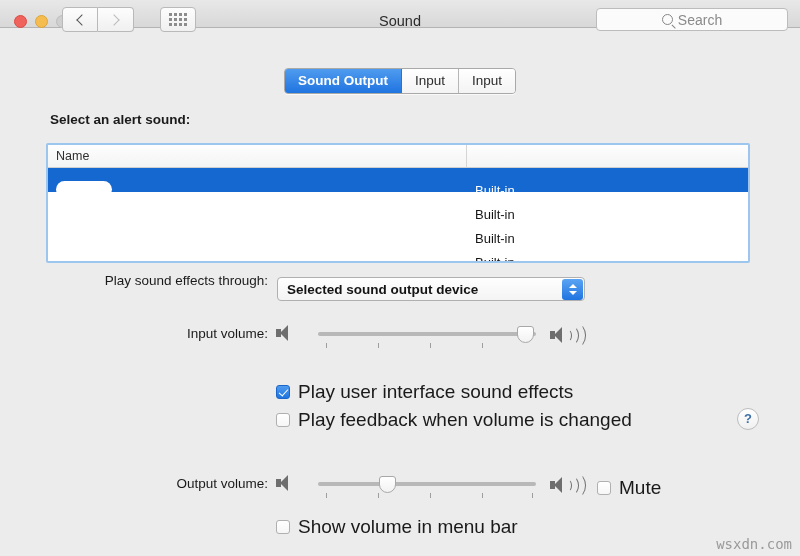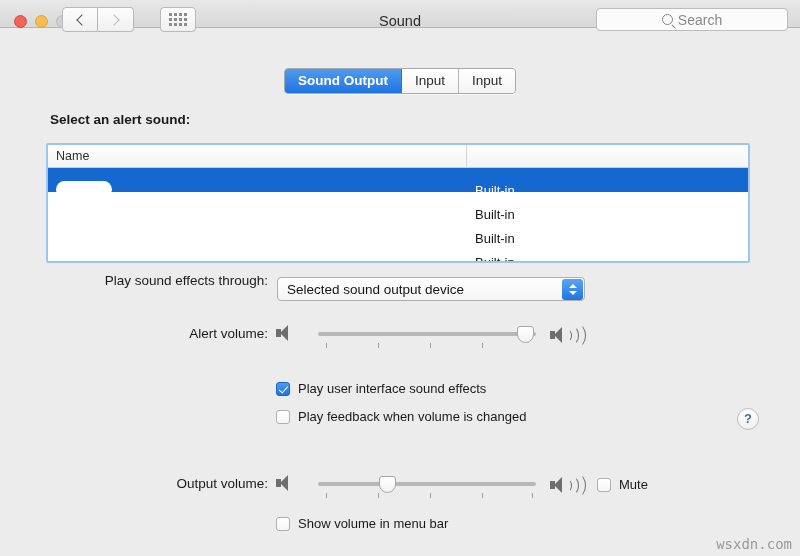"Selected sound output device" .popup .value { font-weight: none -> bold }
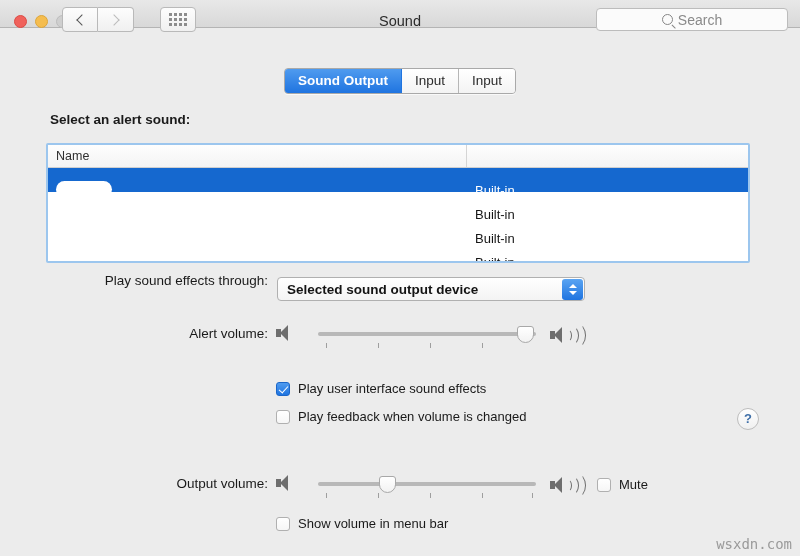"Alert volume:" div.row-label { text: Alert -> Input }
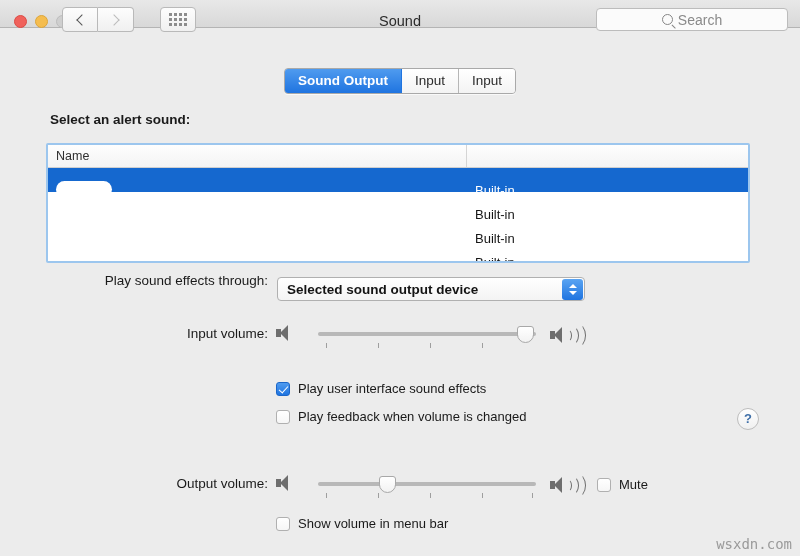"Play user interface sound effects" .cb-label { font-size: 13px -> 19px }
